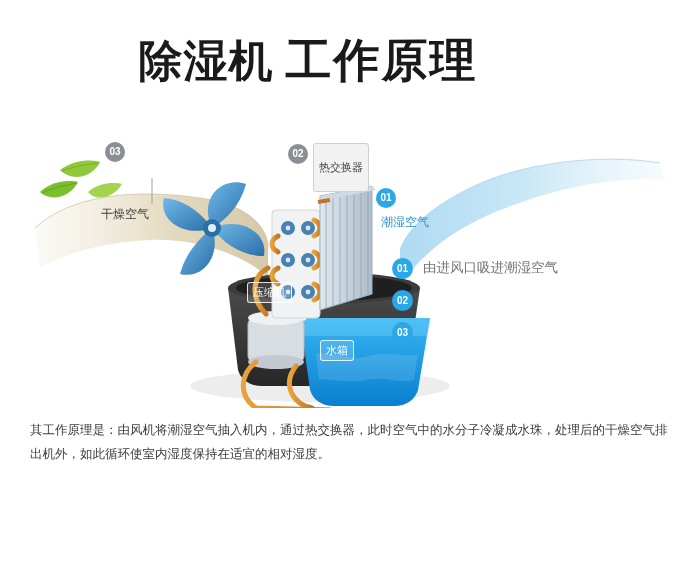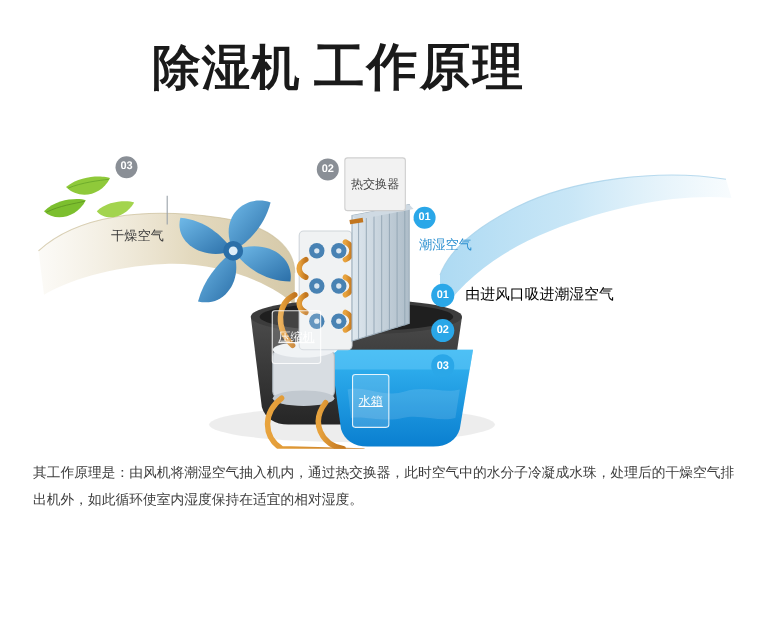"由进风口吸进潮湿空气" .legend-text { color: #000000 -> #737373 }
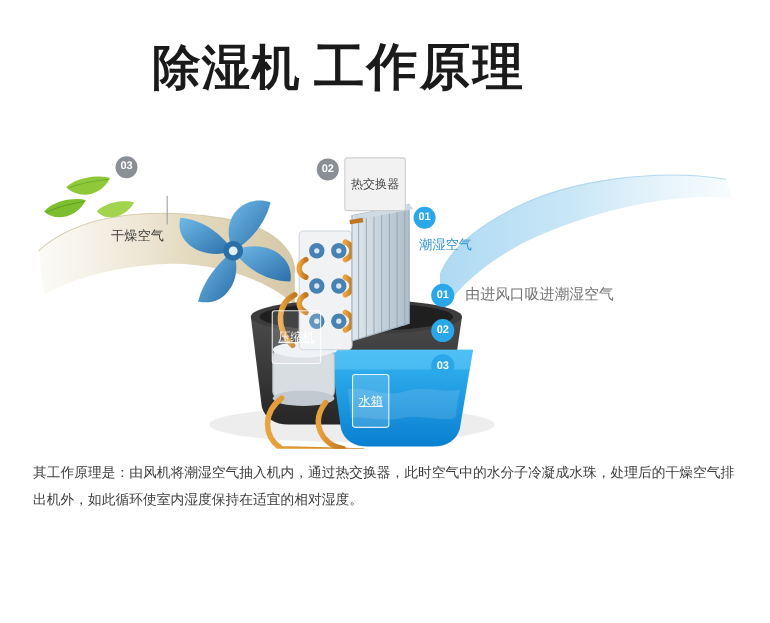"压缩机" .whitelabel { padding: 16px 5px -> 2px 5px; text-decoration: underline -> none }
